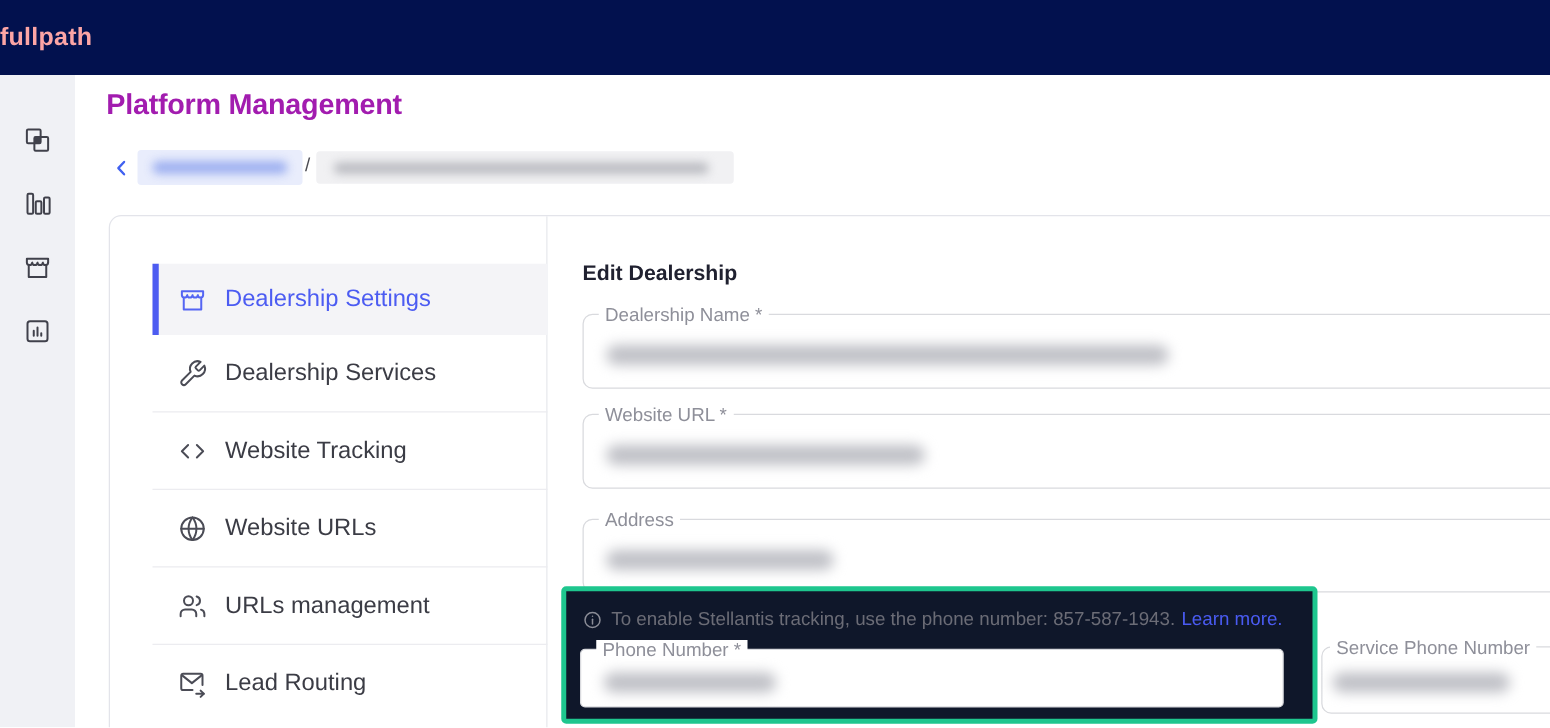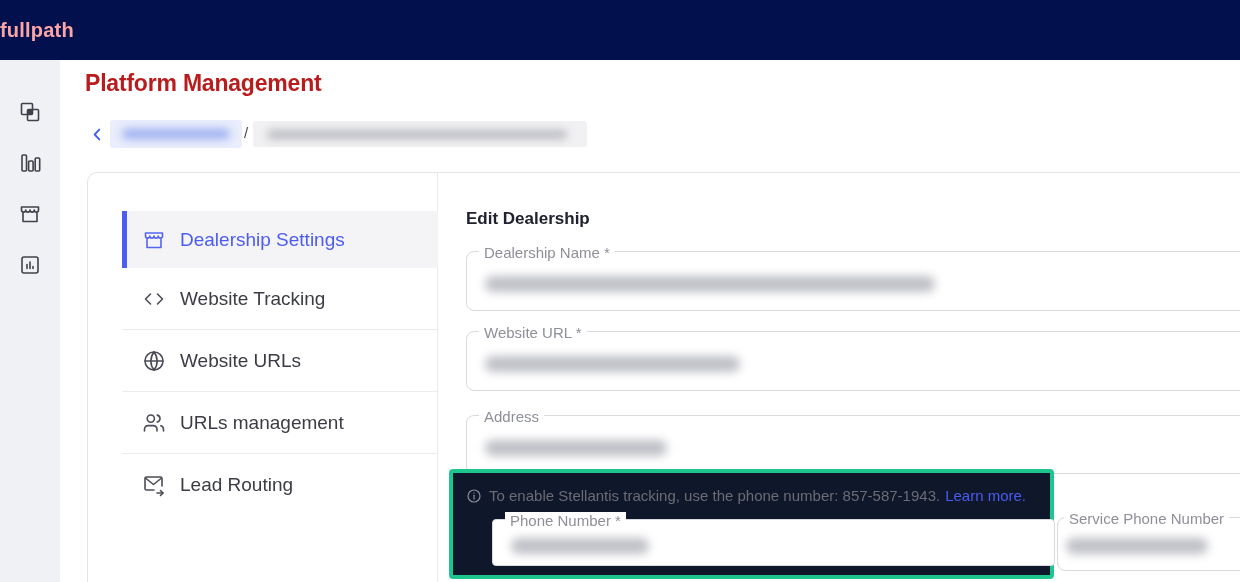"Platform Management" .ptitle { color: #b91c1c -> #a21caf }
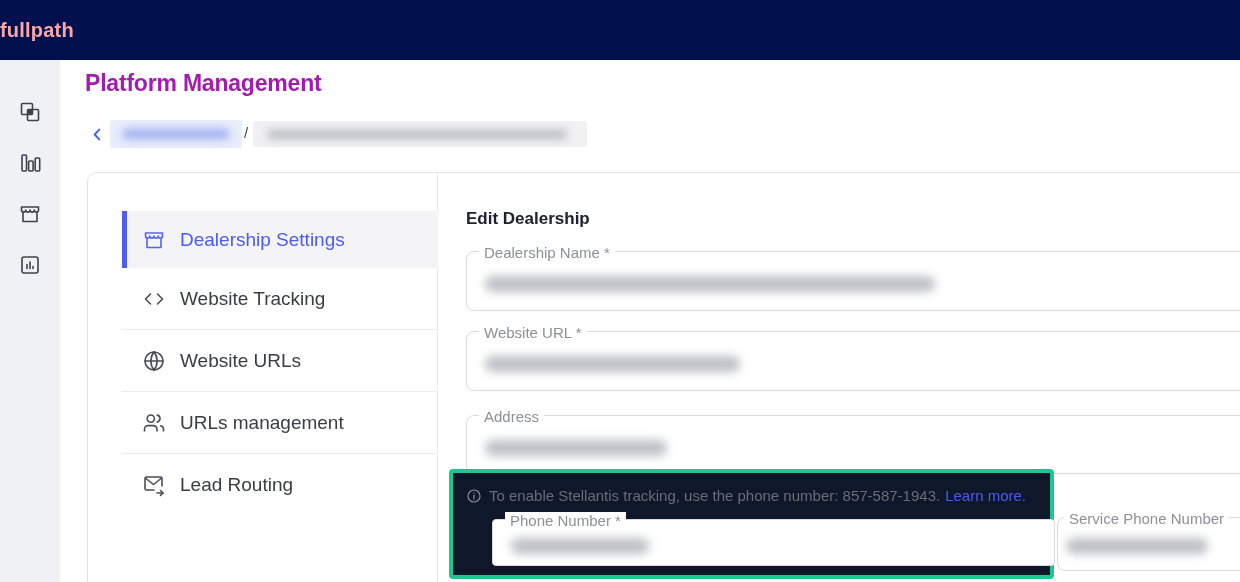"Dealership Services" div.nrow { html: none -> <div> <span> <svg> <path></path> </svg> </span> <span>Dealership Services</span> </div> }
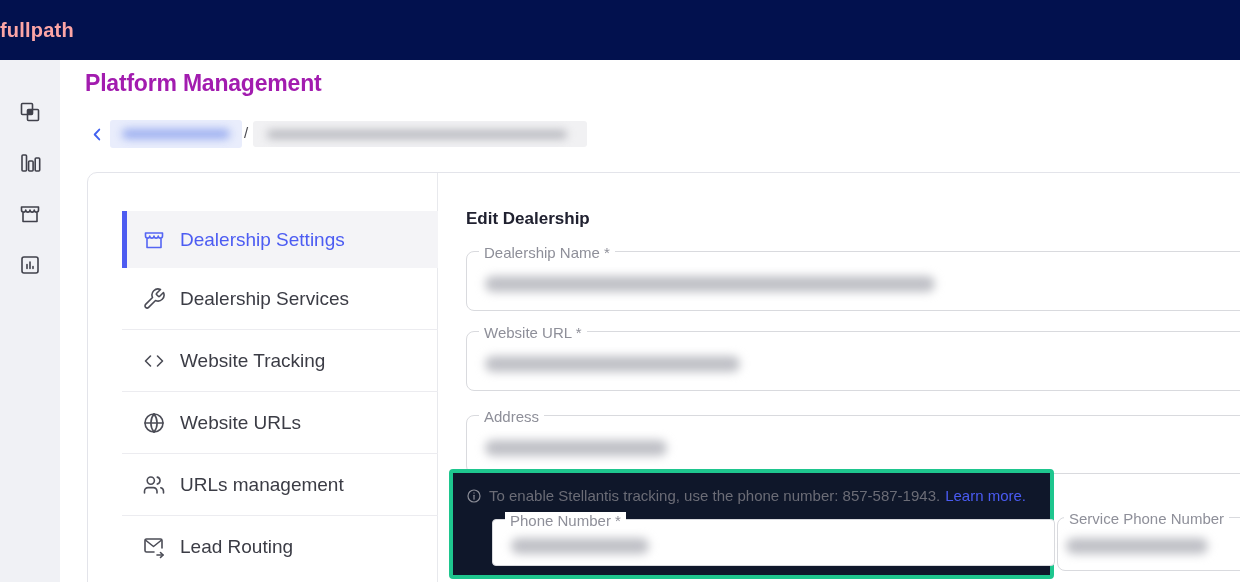"Phone Number *" .f-phone { margin-left: 28px -> none }
